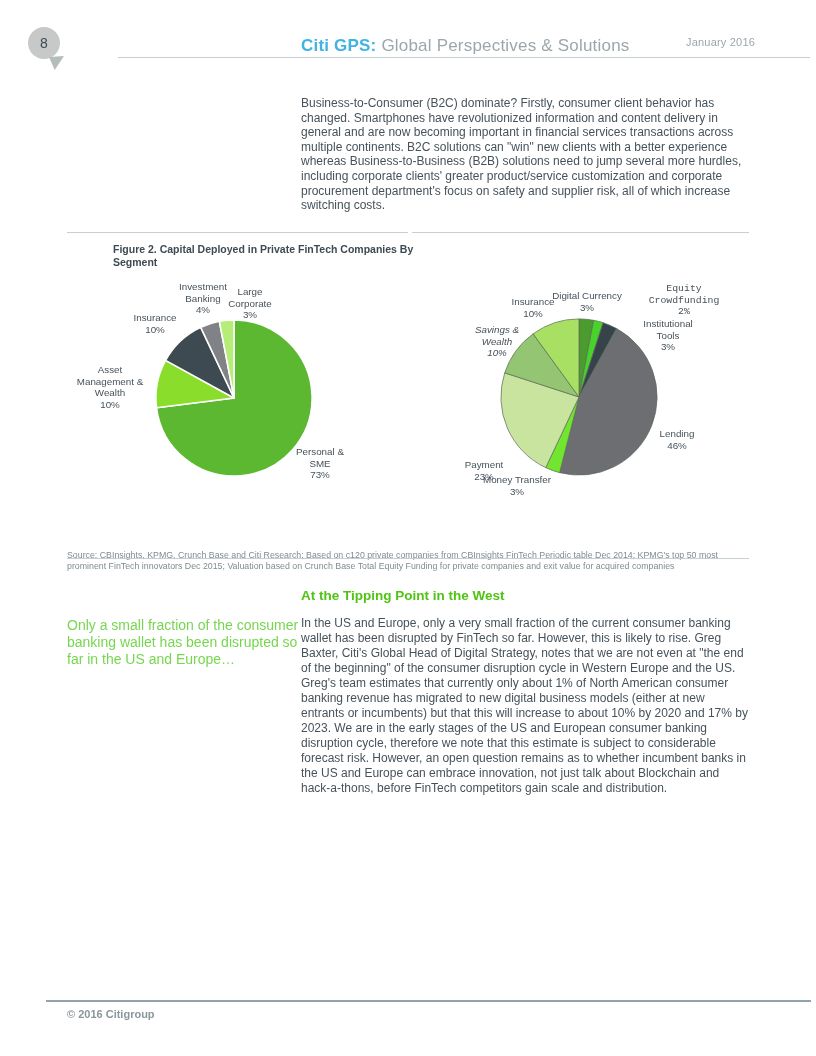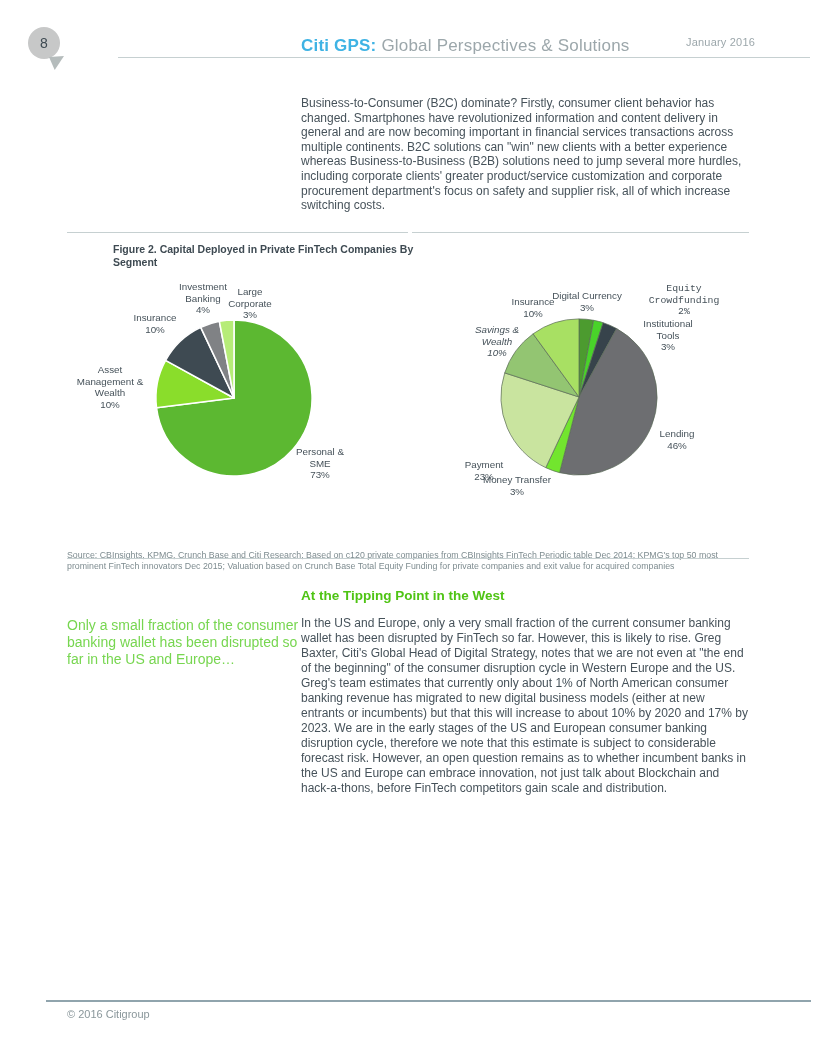"© 2016 Citigroup" .footer-text { font-weight: none -> bold }
